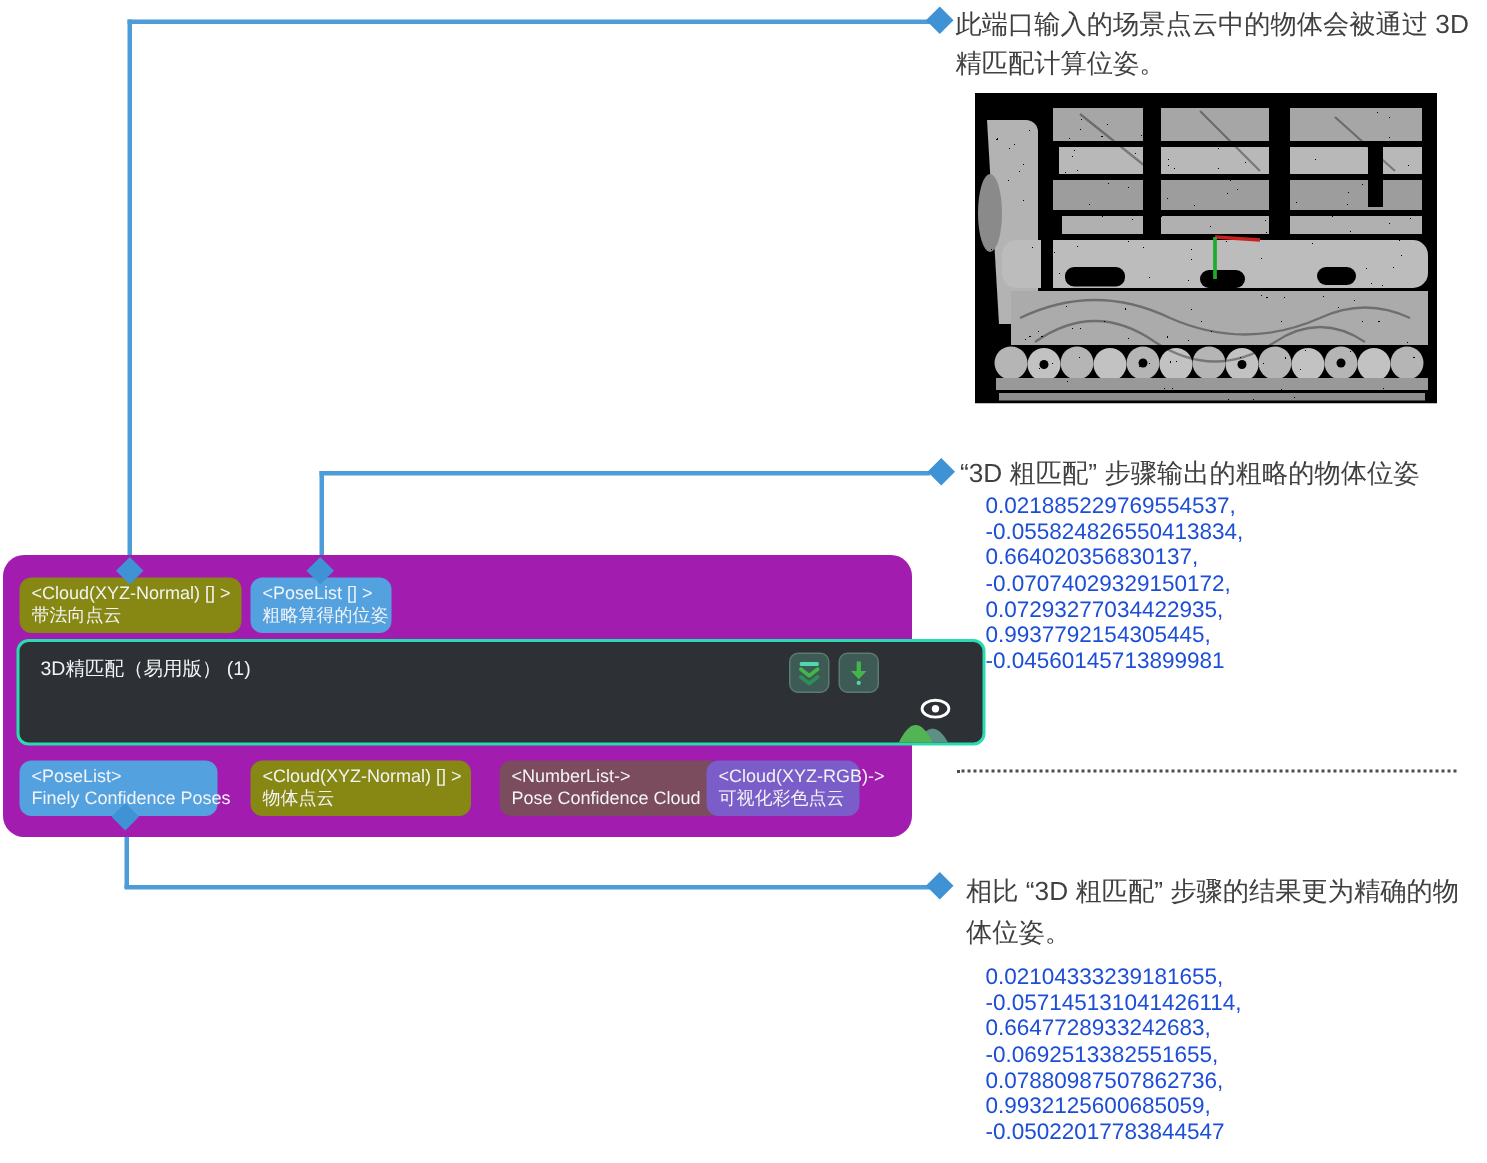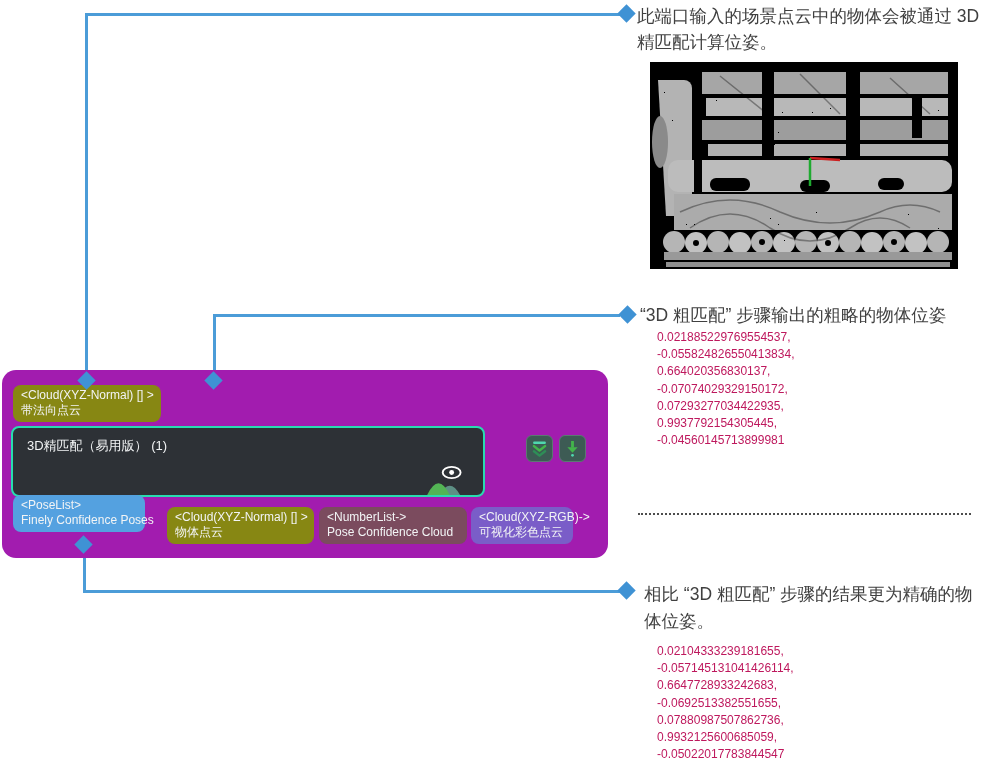"0.021885229769554537," .num-list { color: #be185d -> #1d4ed8; font-size: 12px -> 15px }
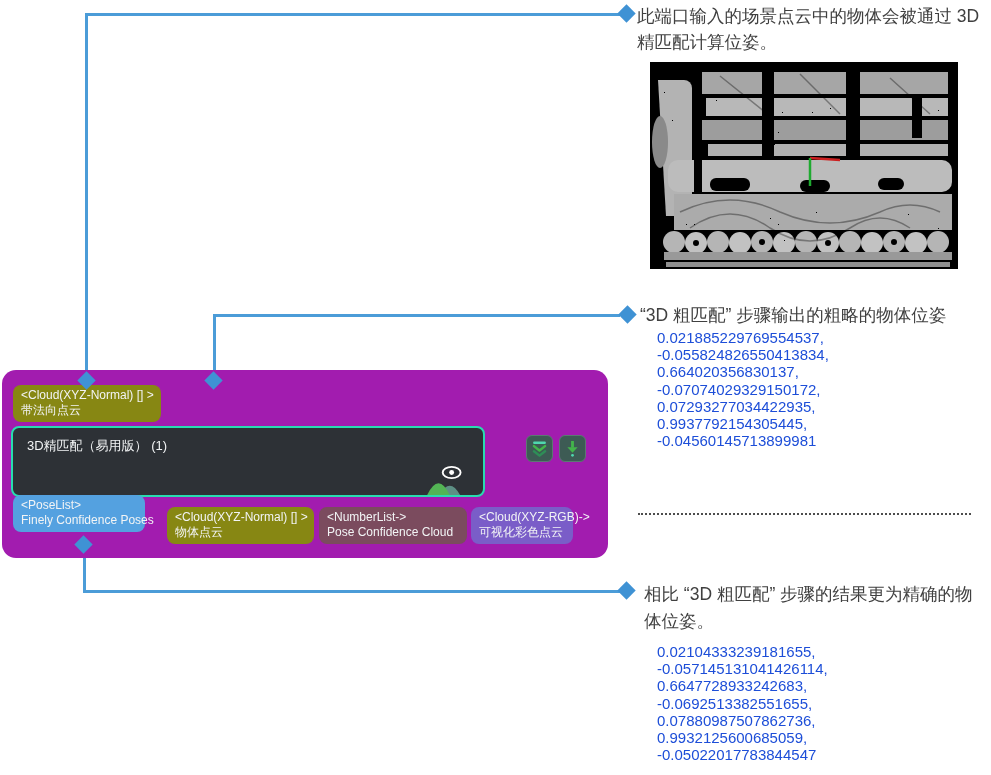"<PoseList [] >" div.port { html: none -> <div> <div>&lt;PoseList [] &gt;</div> <div>粗略算得的位姿</div> </div> }
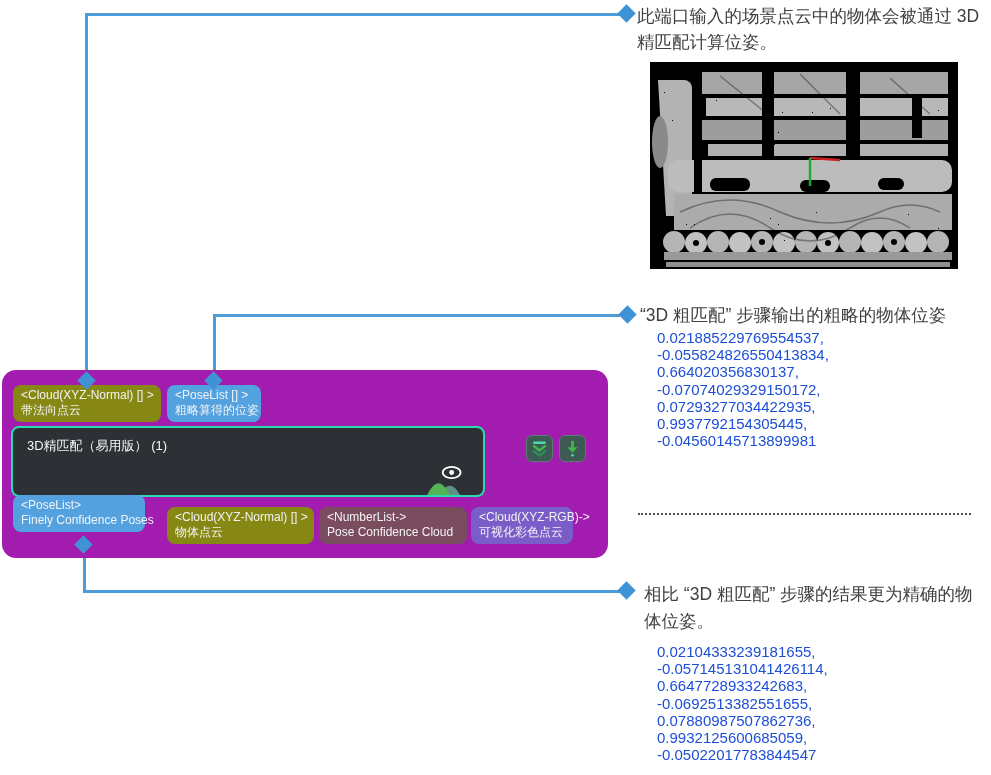"3D精匹配（易用版） (1)" .node-body { width: 474px -> 646px }
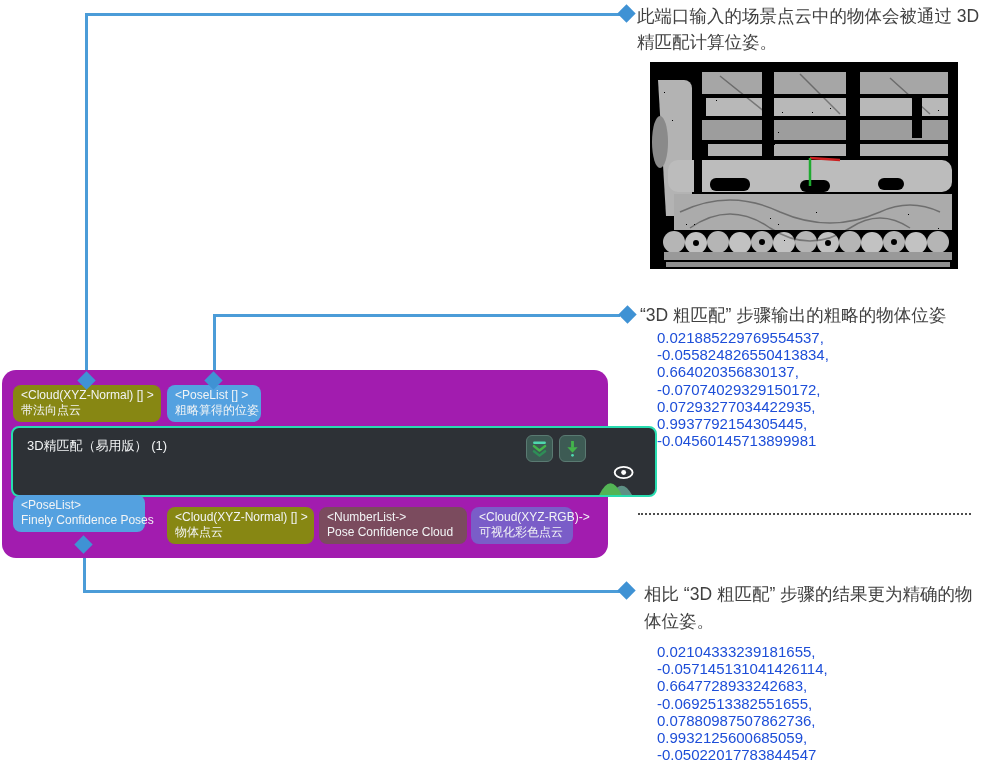"<PoseList>" div.port { top: 125px -> 137px }
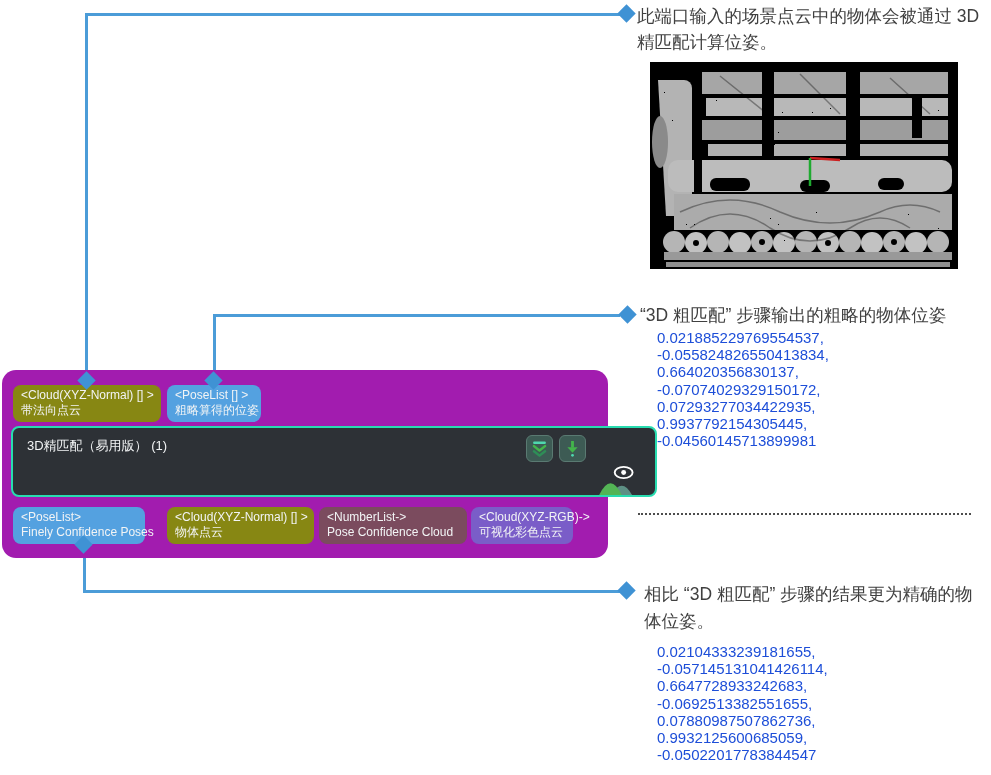"<NumberList->" div.port { left: 317px -> 331px }
